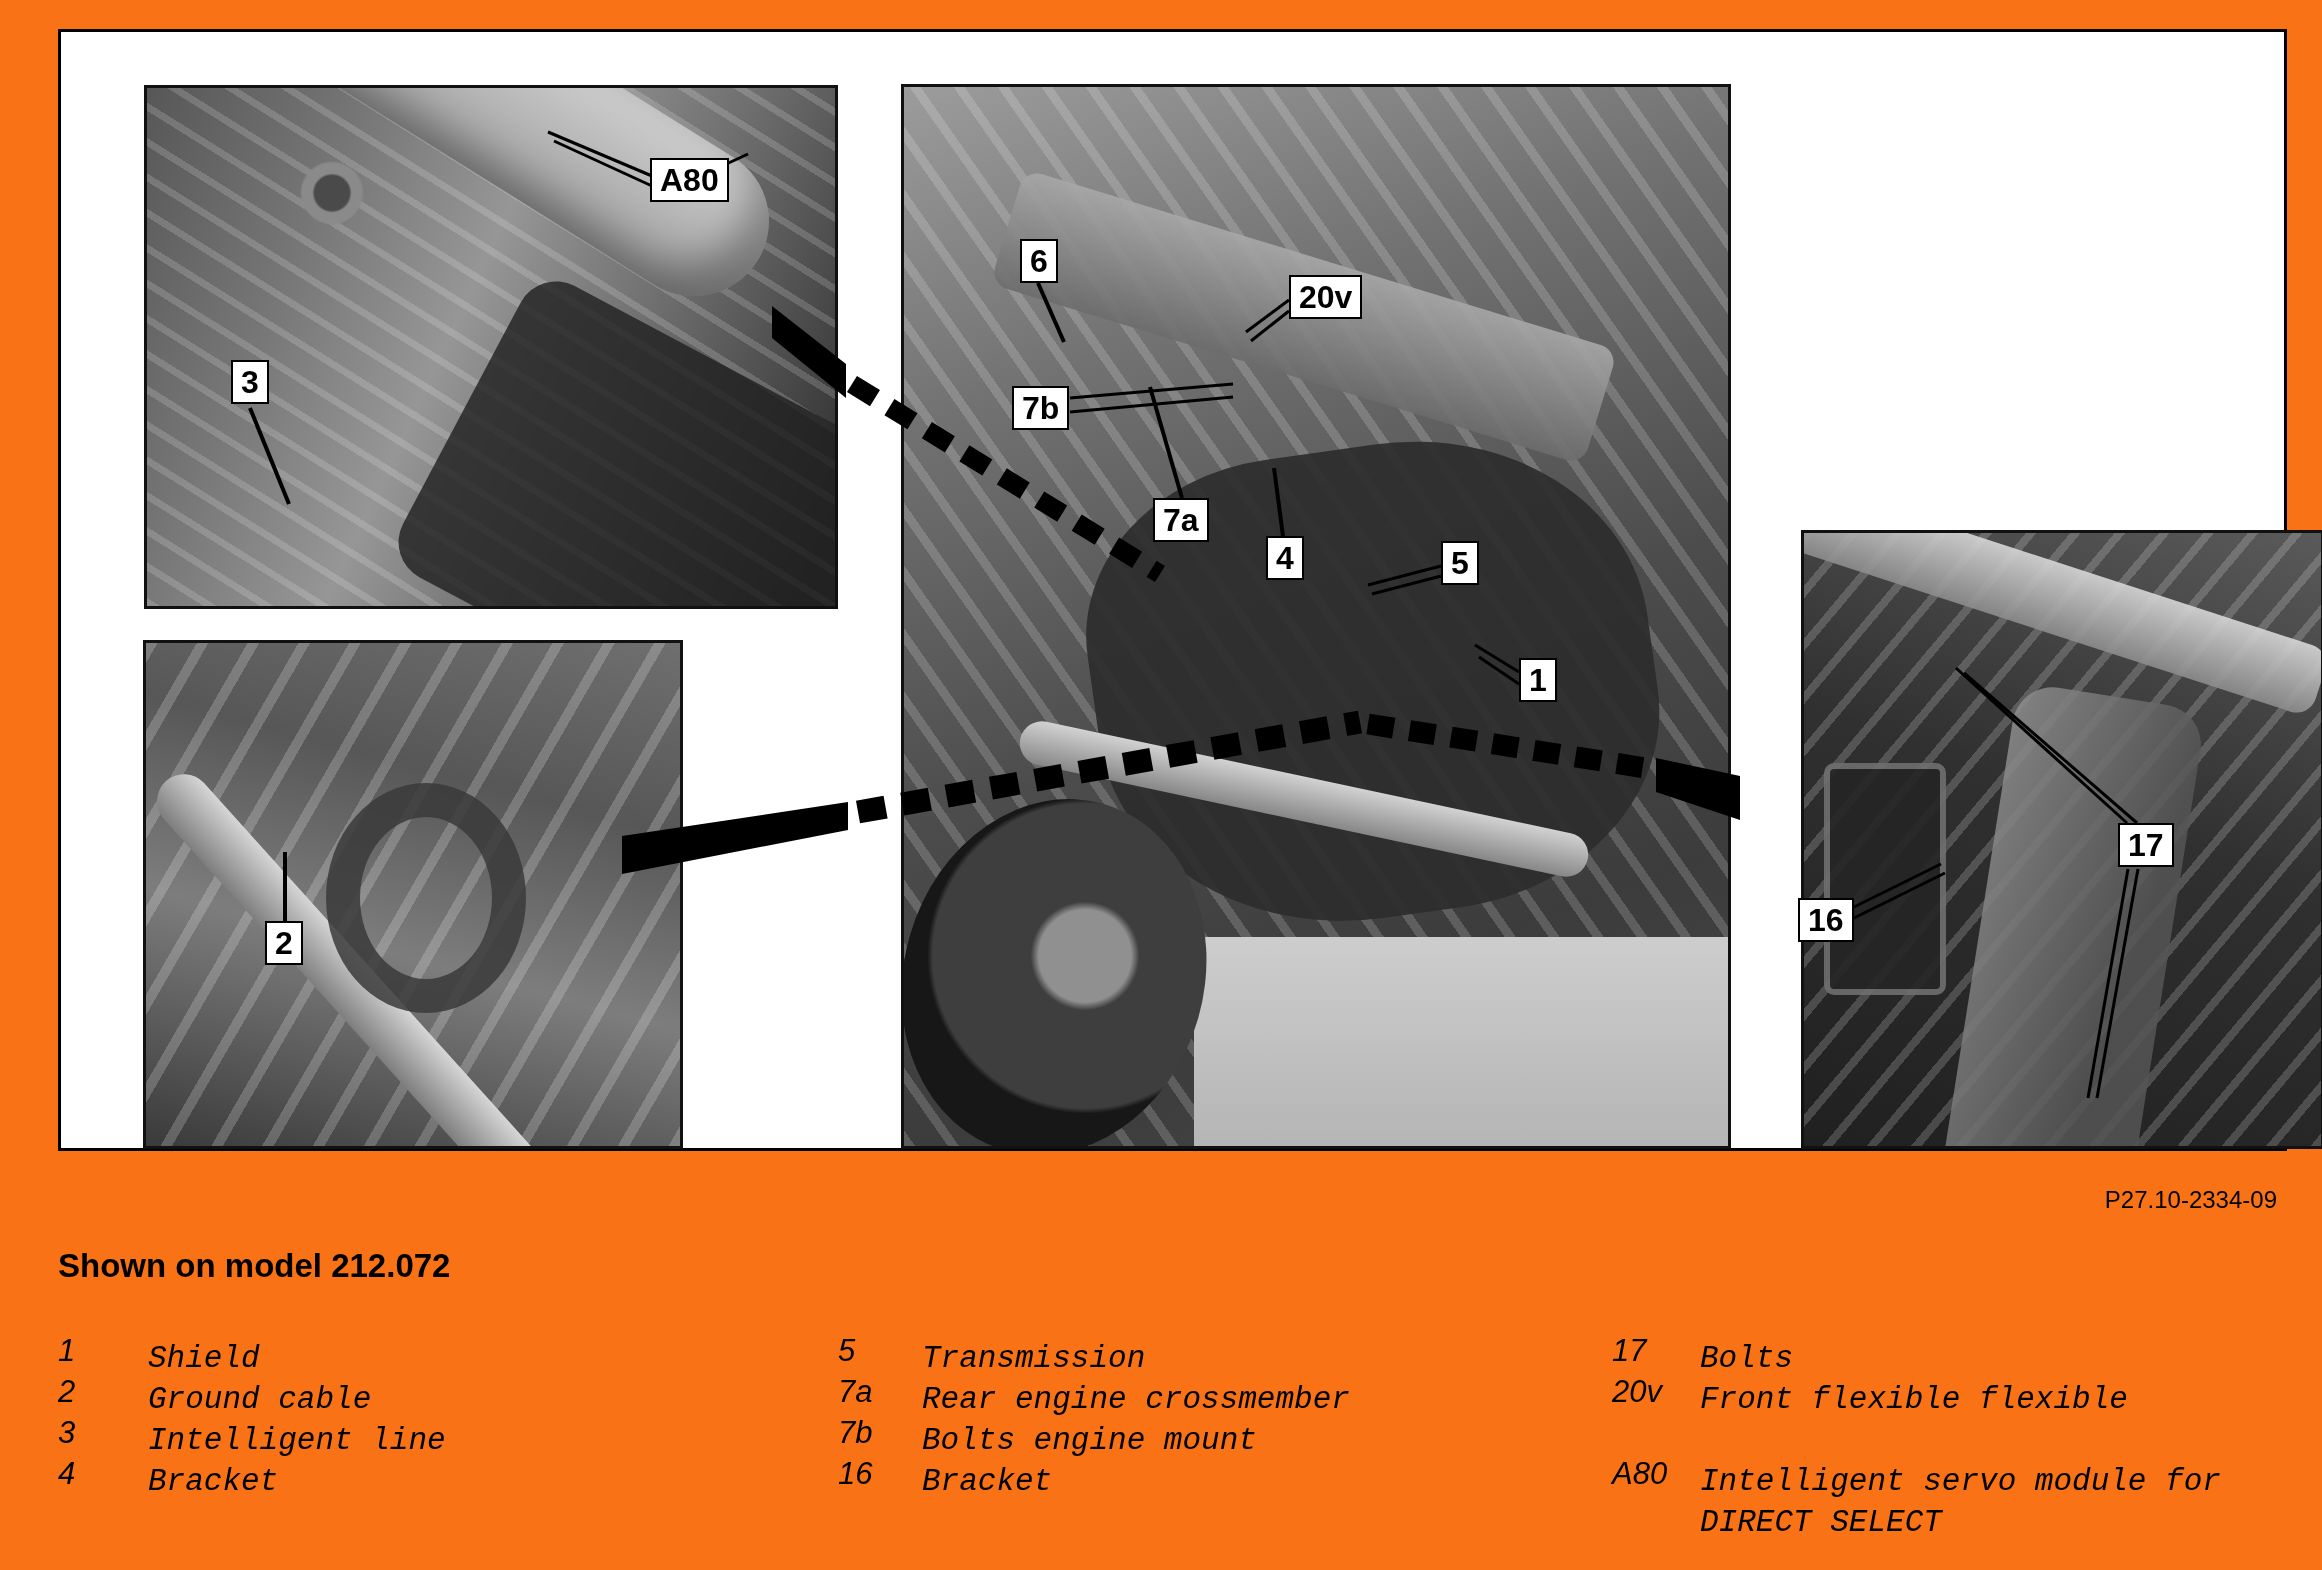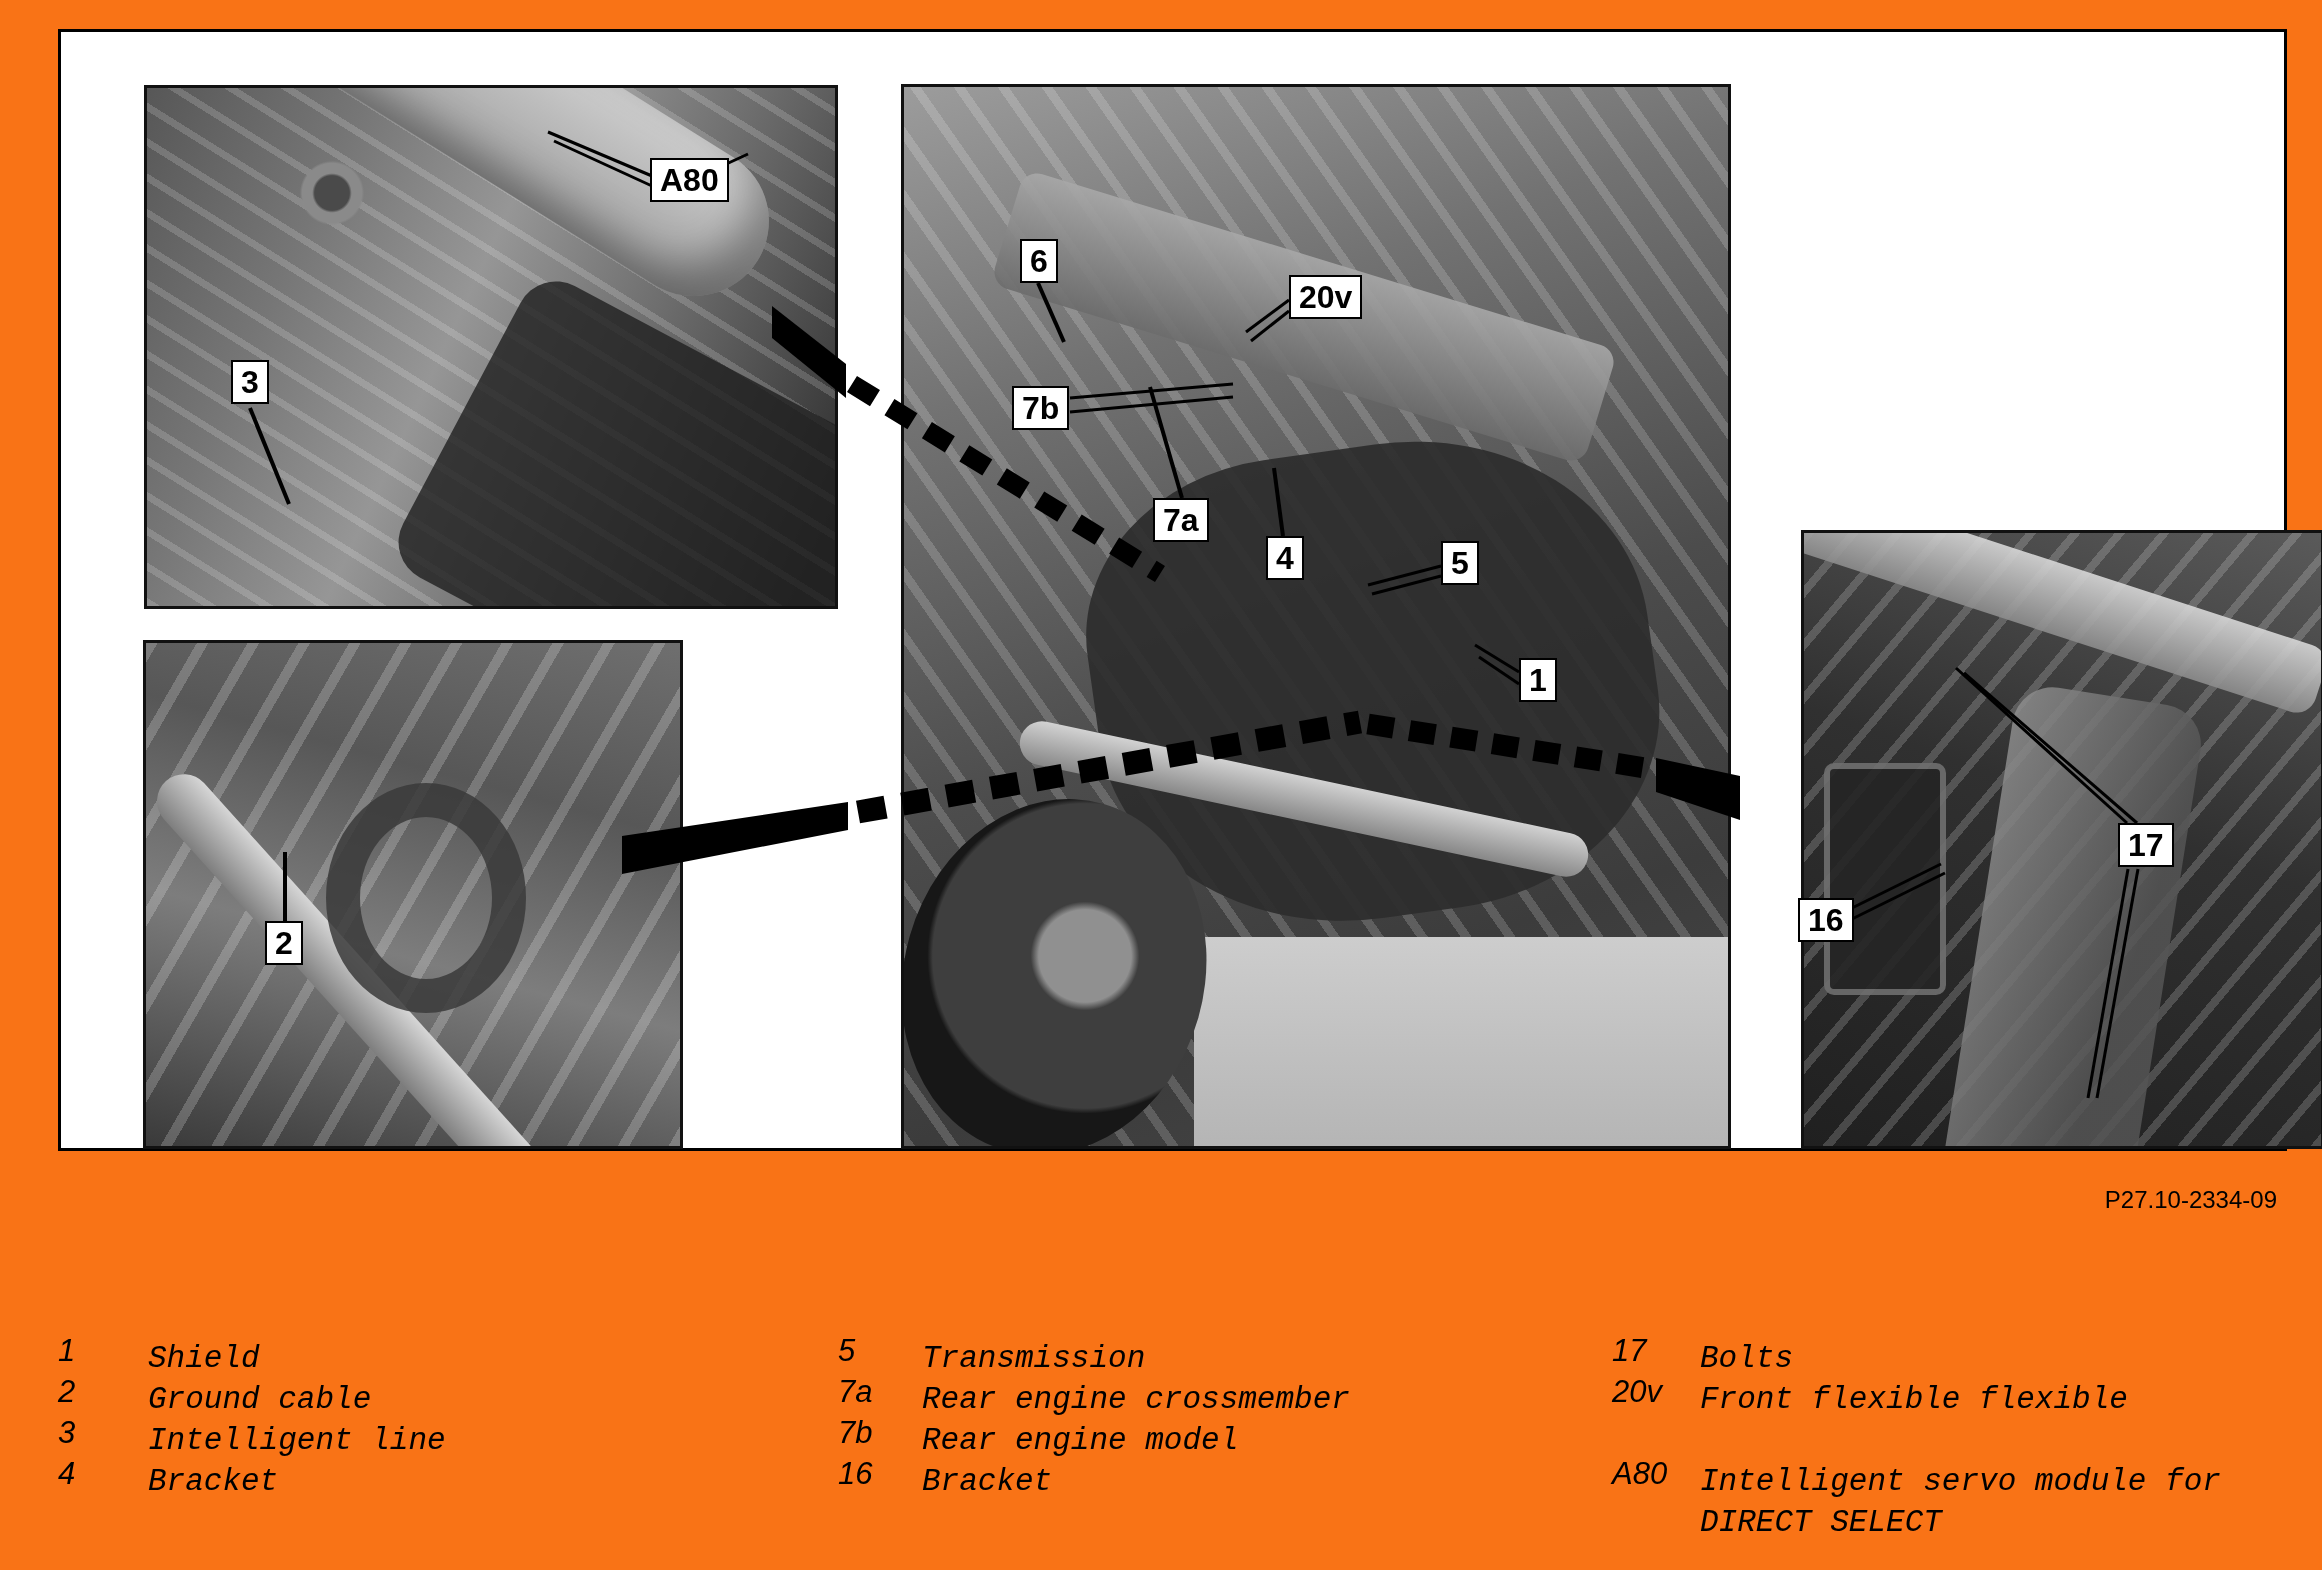"Shown on model 212.072" div.caption { html: none -> <div>Shown on model 212.072</div> }
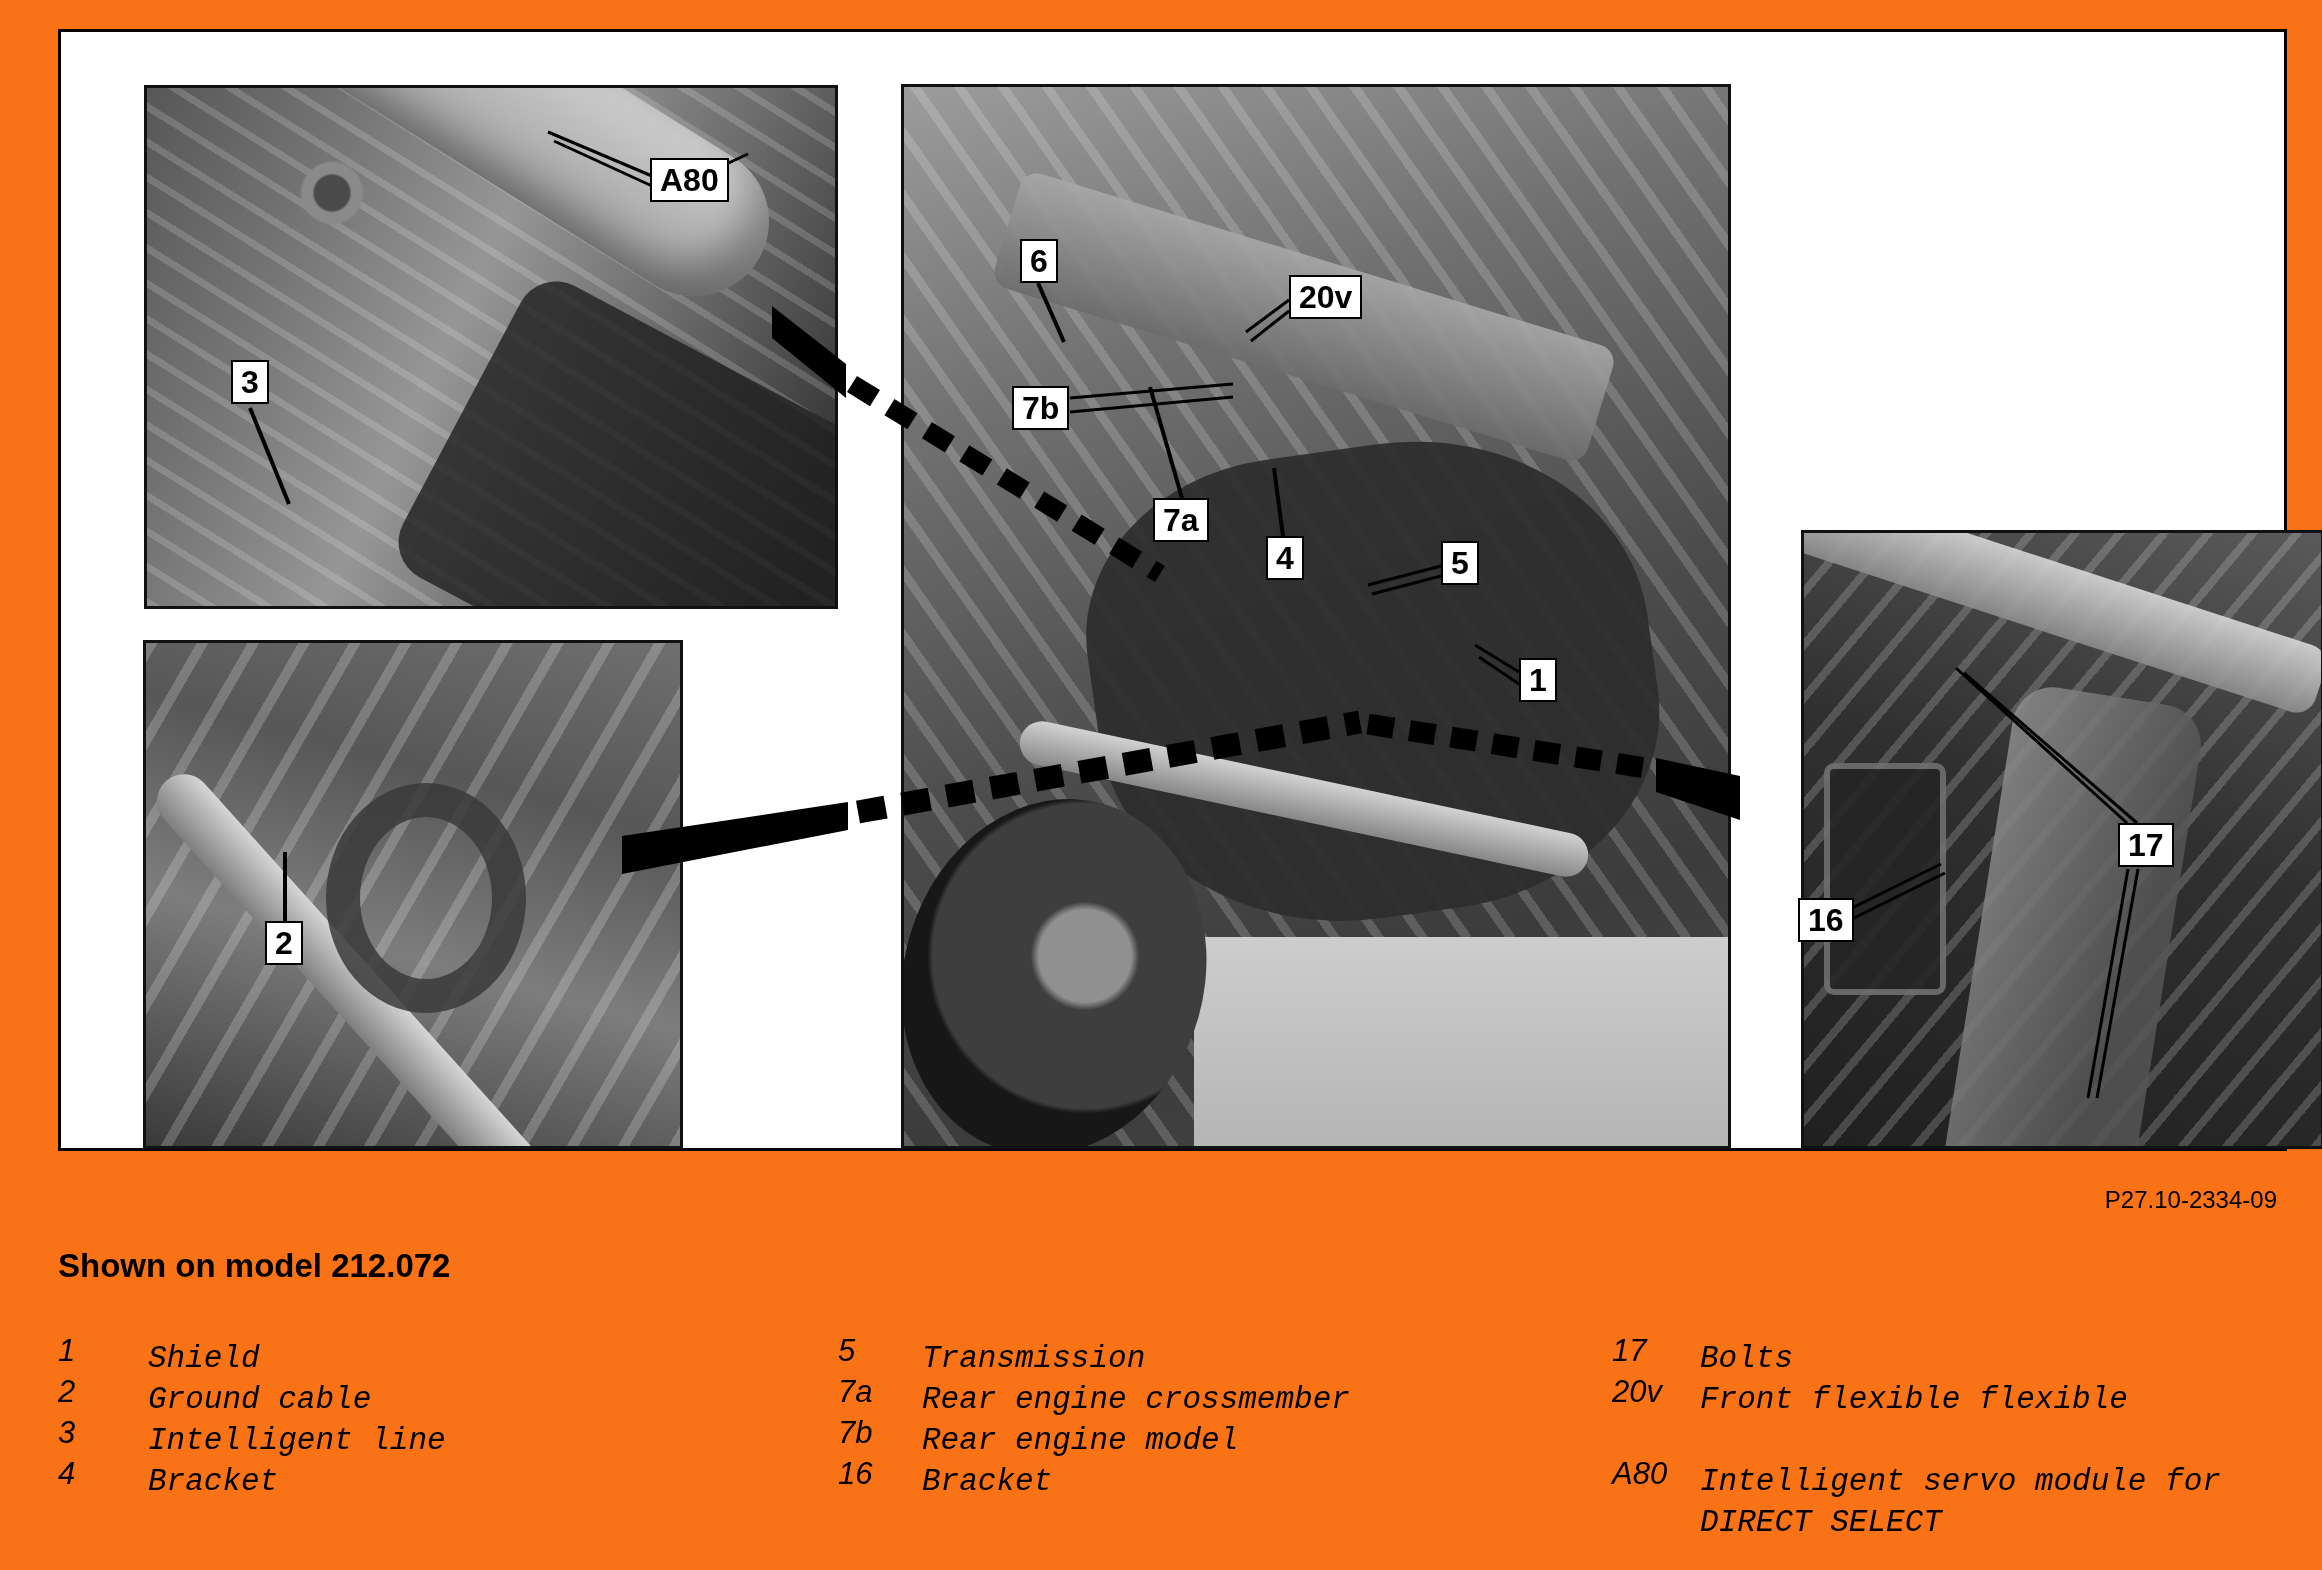"Rear engine model" span.lab { text: Rear engine model -> Bolts engine mount }
